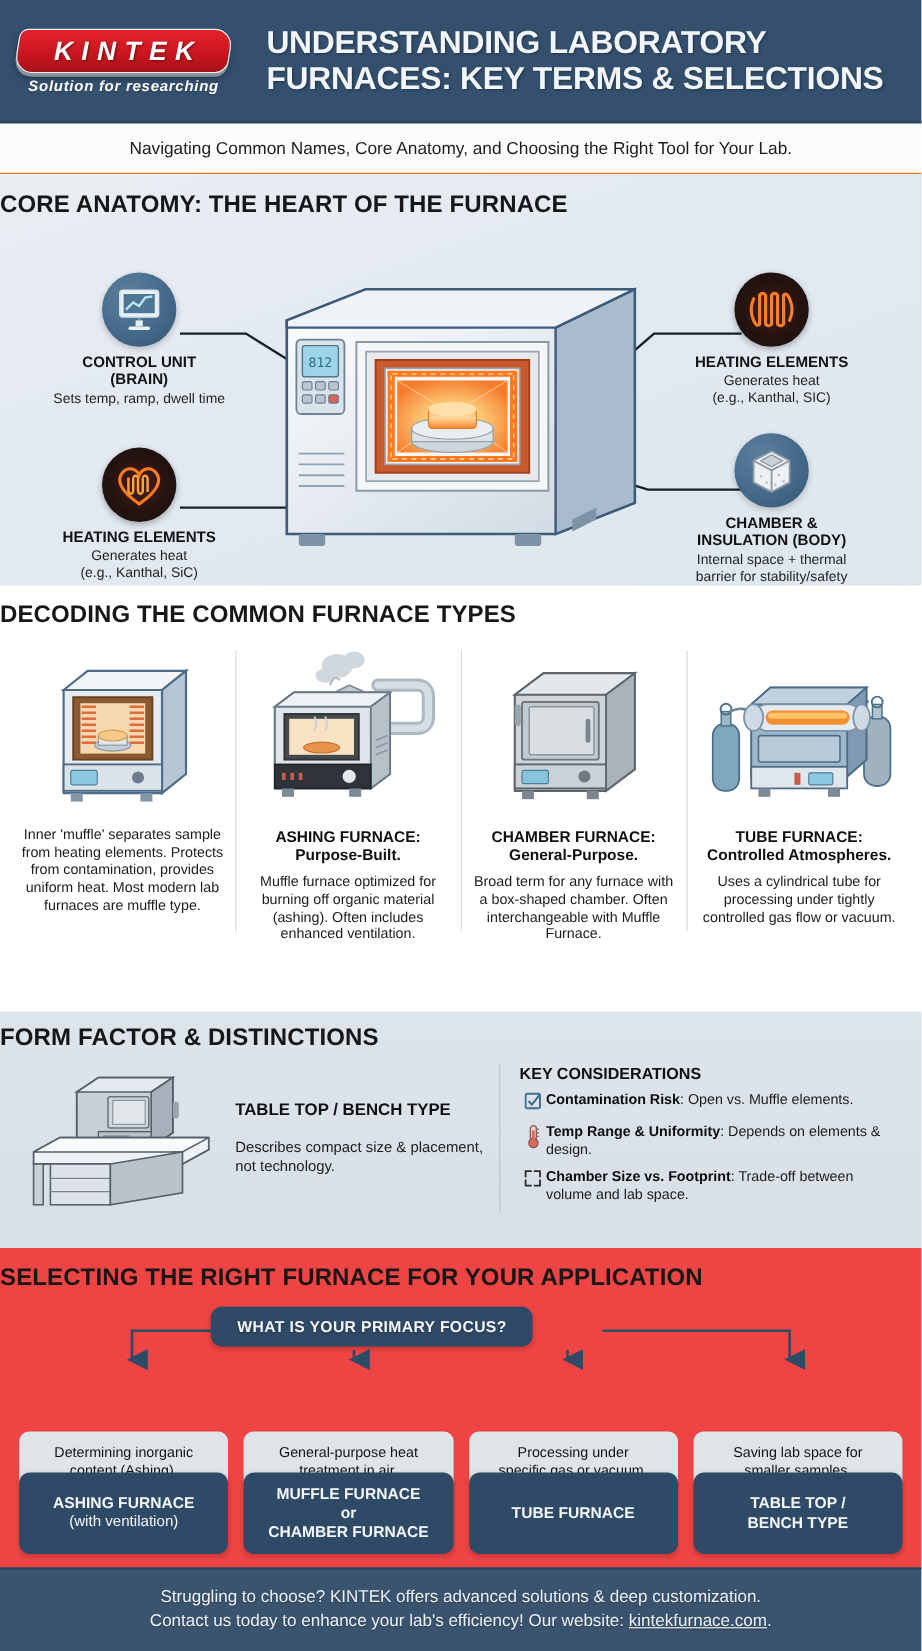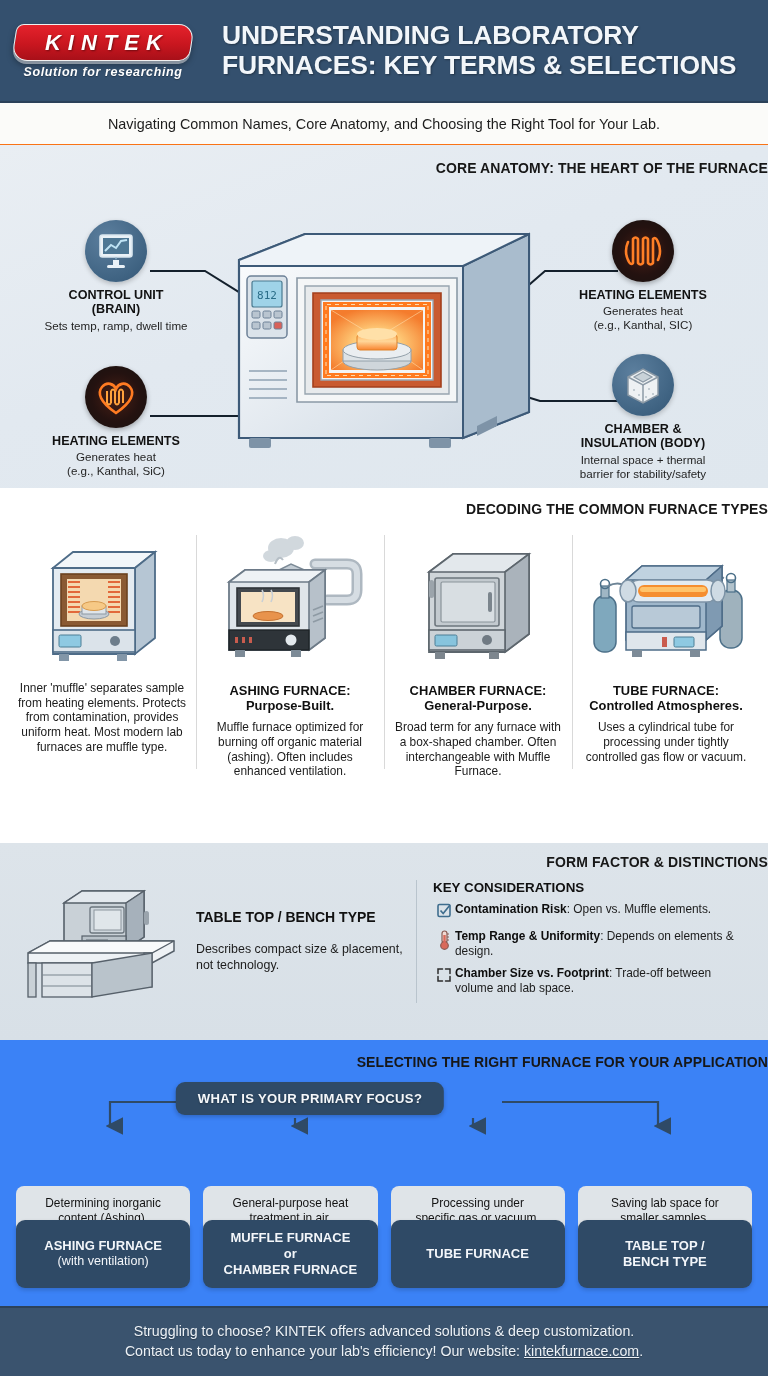"CORE ANATOMY: THE HEART OF" .sec-title { font-size: 14px -> 20px; text-align: right -> left }
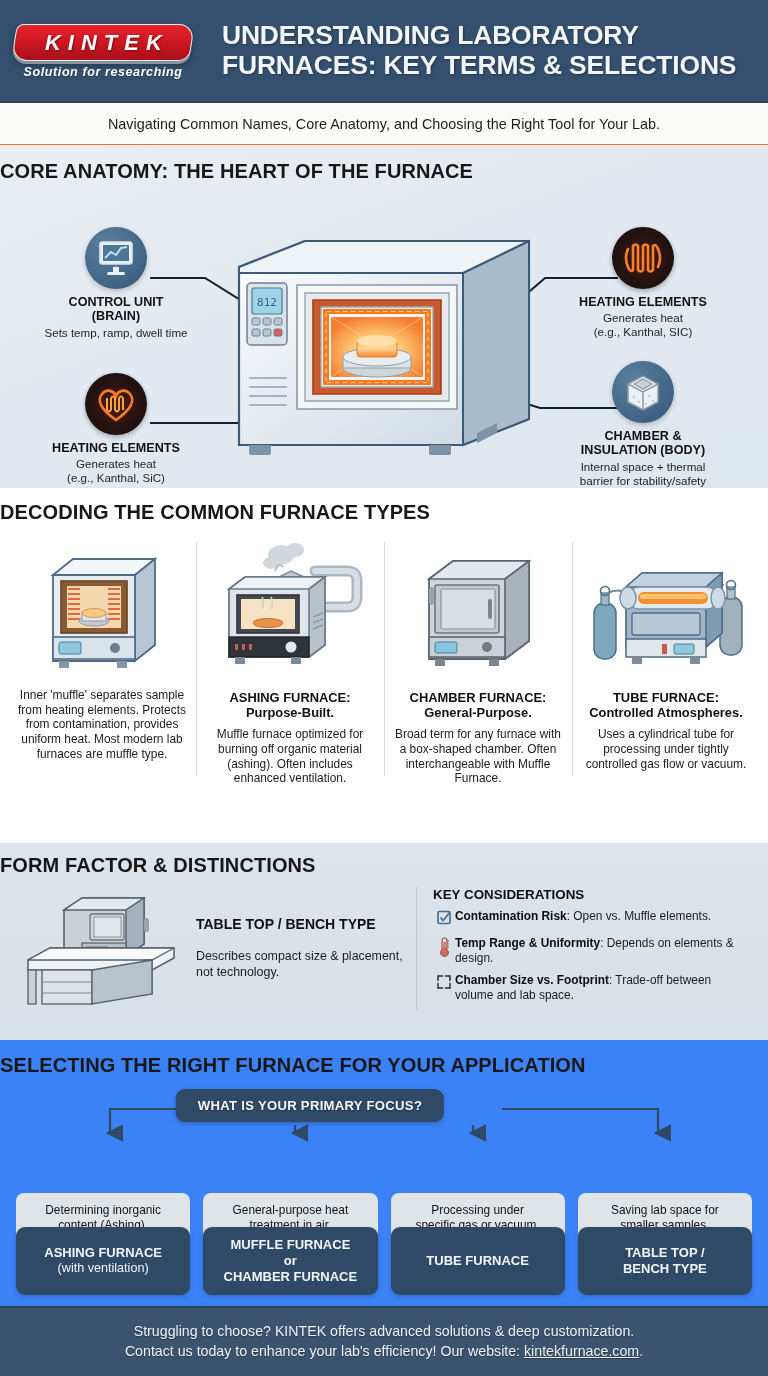"SELECTING THE RIGHT FURNACE FOR" .decision { background: #3b82f6 -> #ef4444 }
